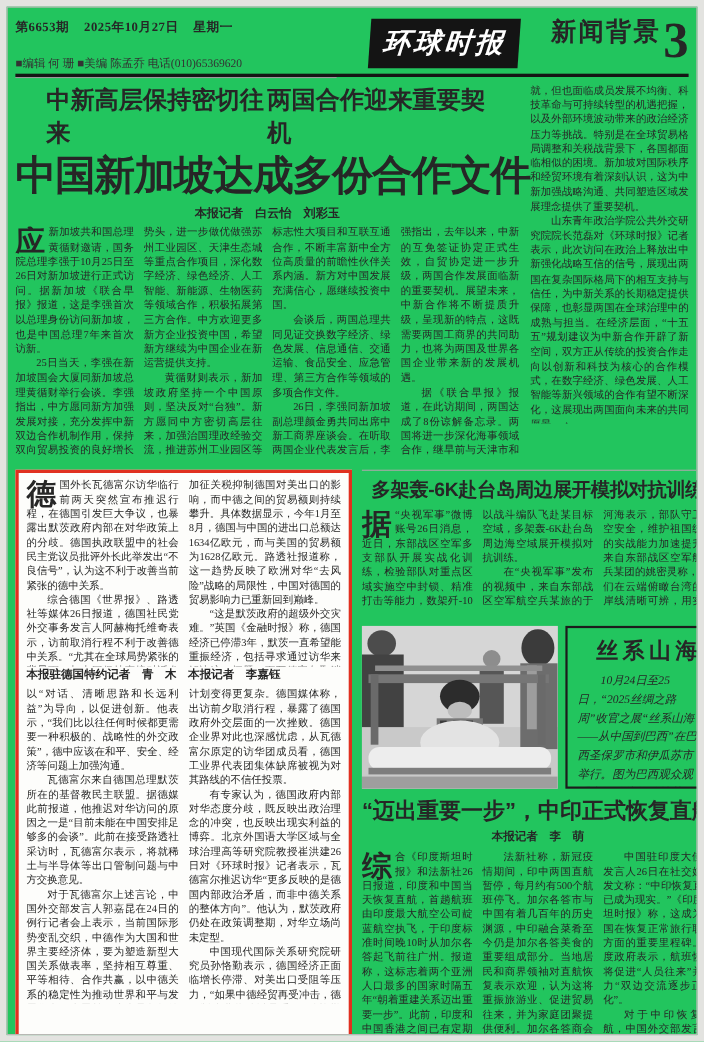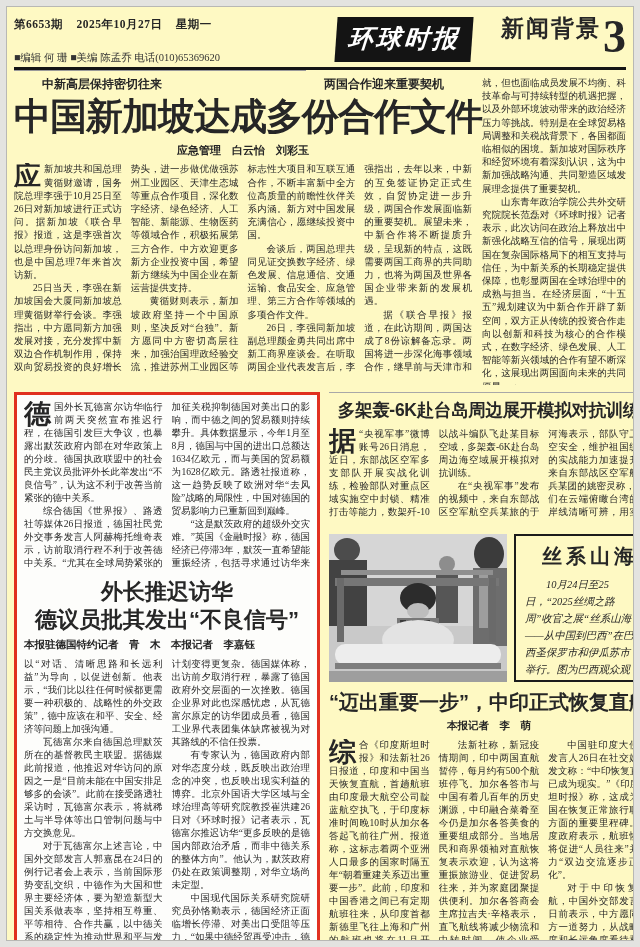"第6653期 2025年10月27日 星期一" .page { background: #fef9c3 -> #22c55e }
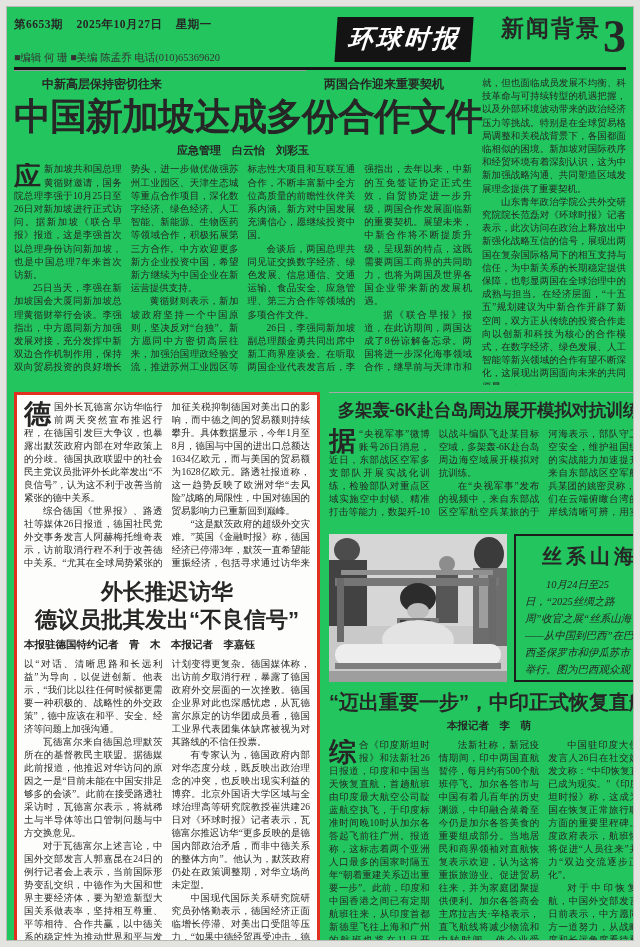"中新高层保持密切往来" .kicker { font-size: 12px -> 22px }
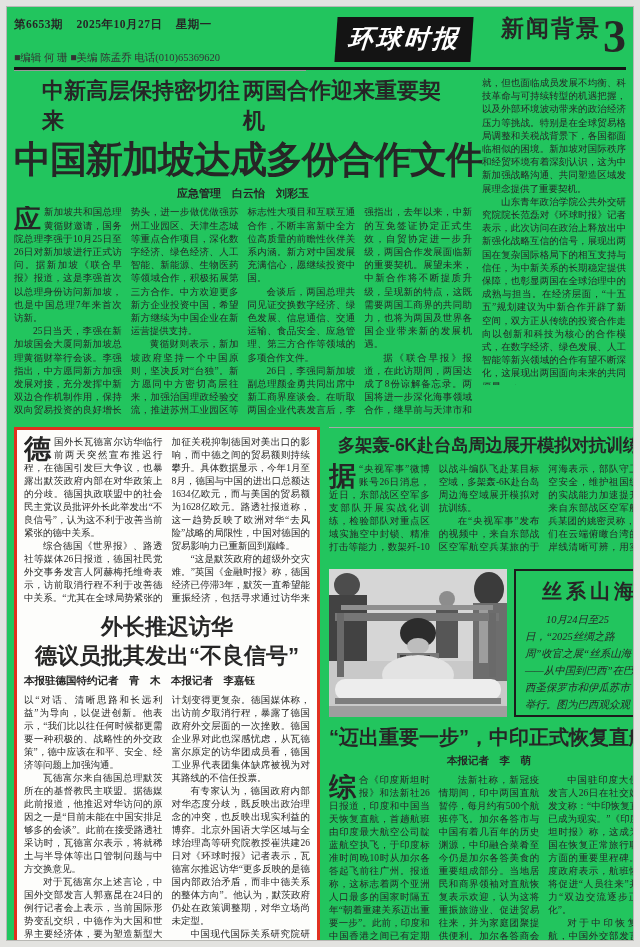"应急管理 白云怡 刘彩玉" div.byline { text: 应急管理 -> 本报记者 }
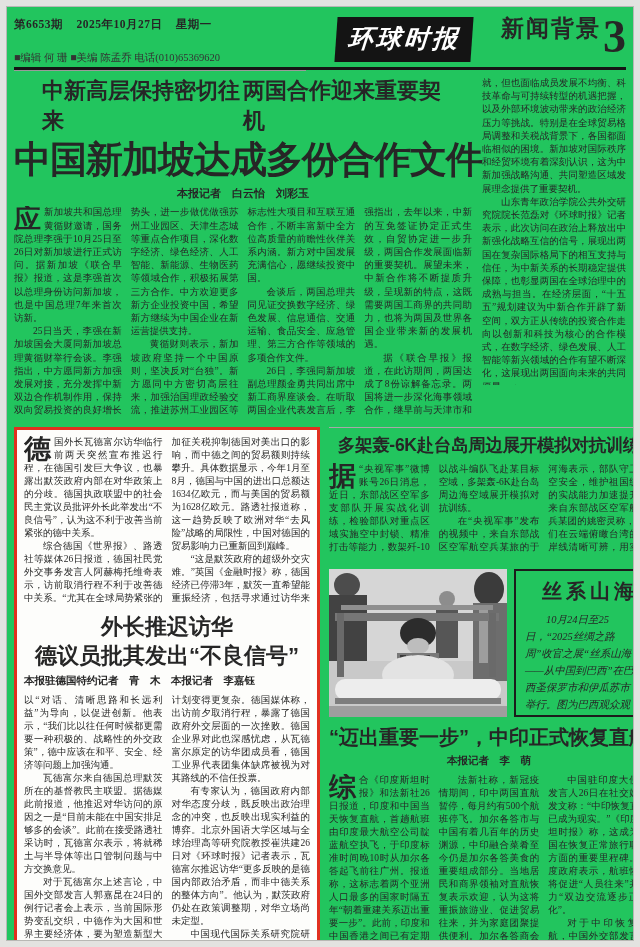"外长推迟访华" div.g-headline { html: <div> <div>外长推迟访华</div> <div>德议员批其发出“不良信号”</div> </div> -> none }
